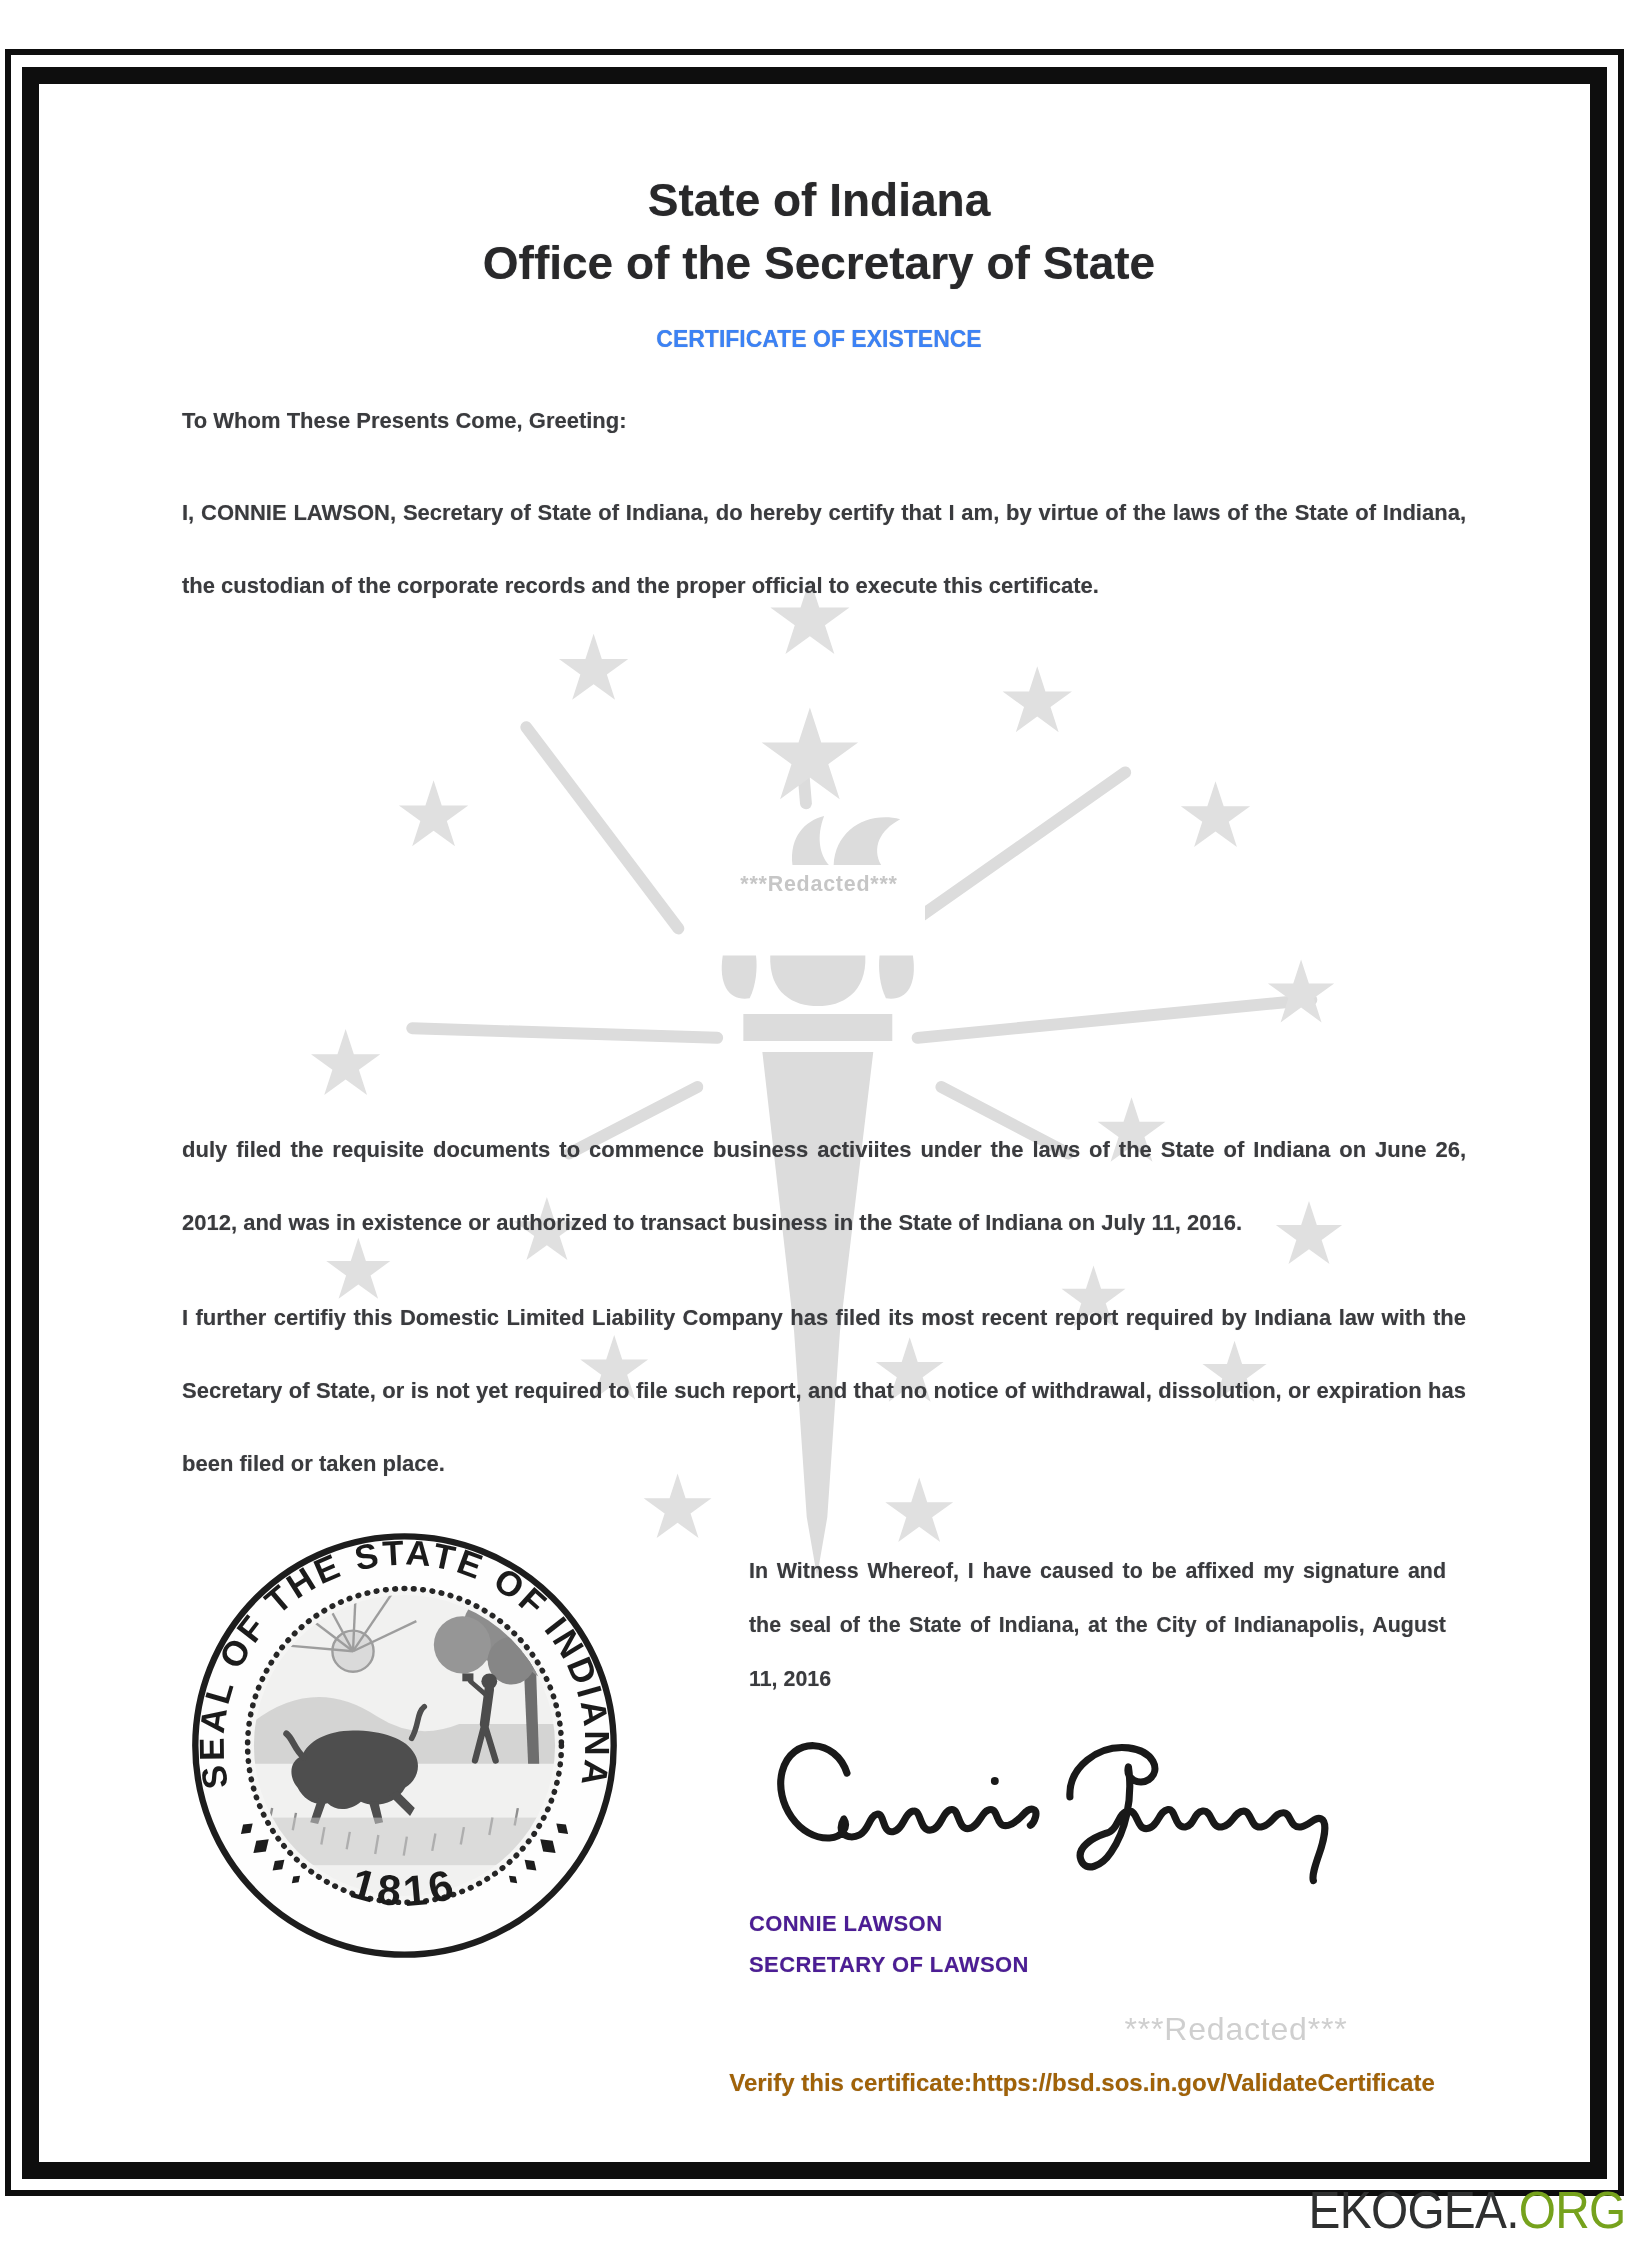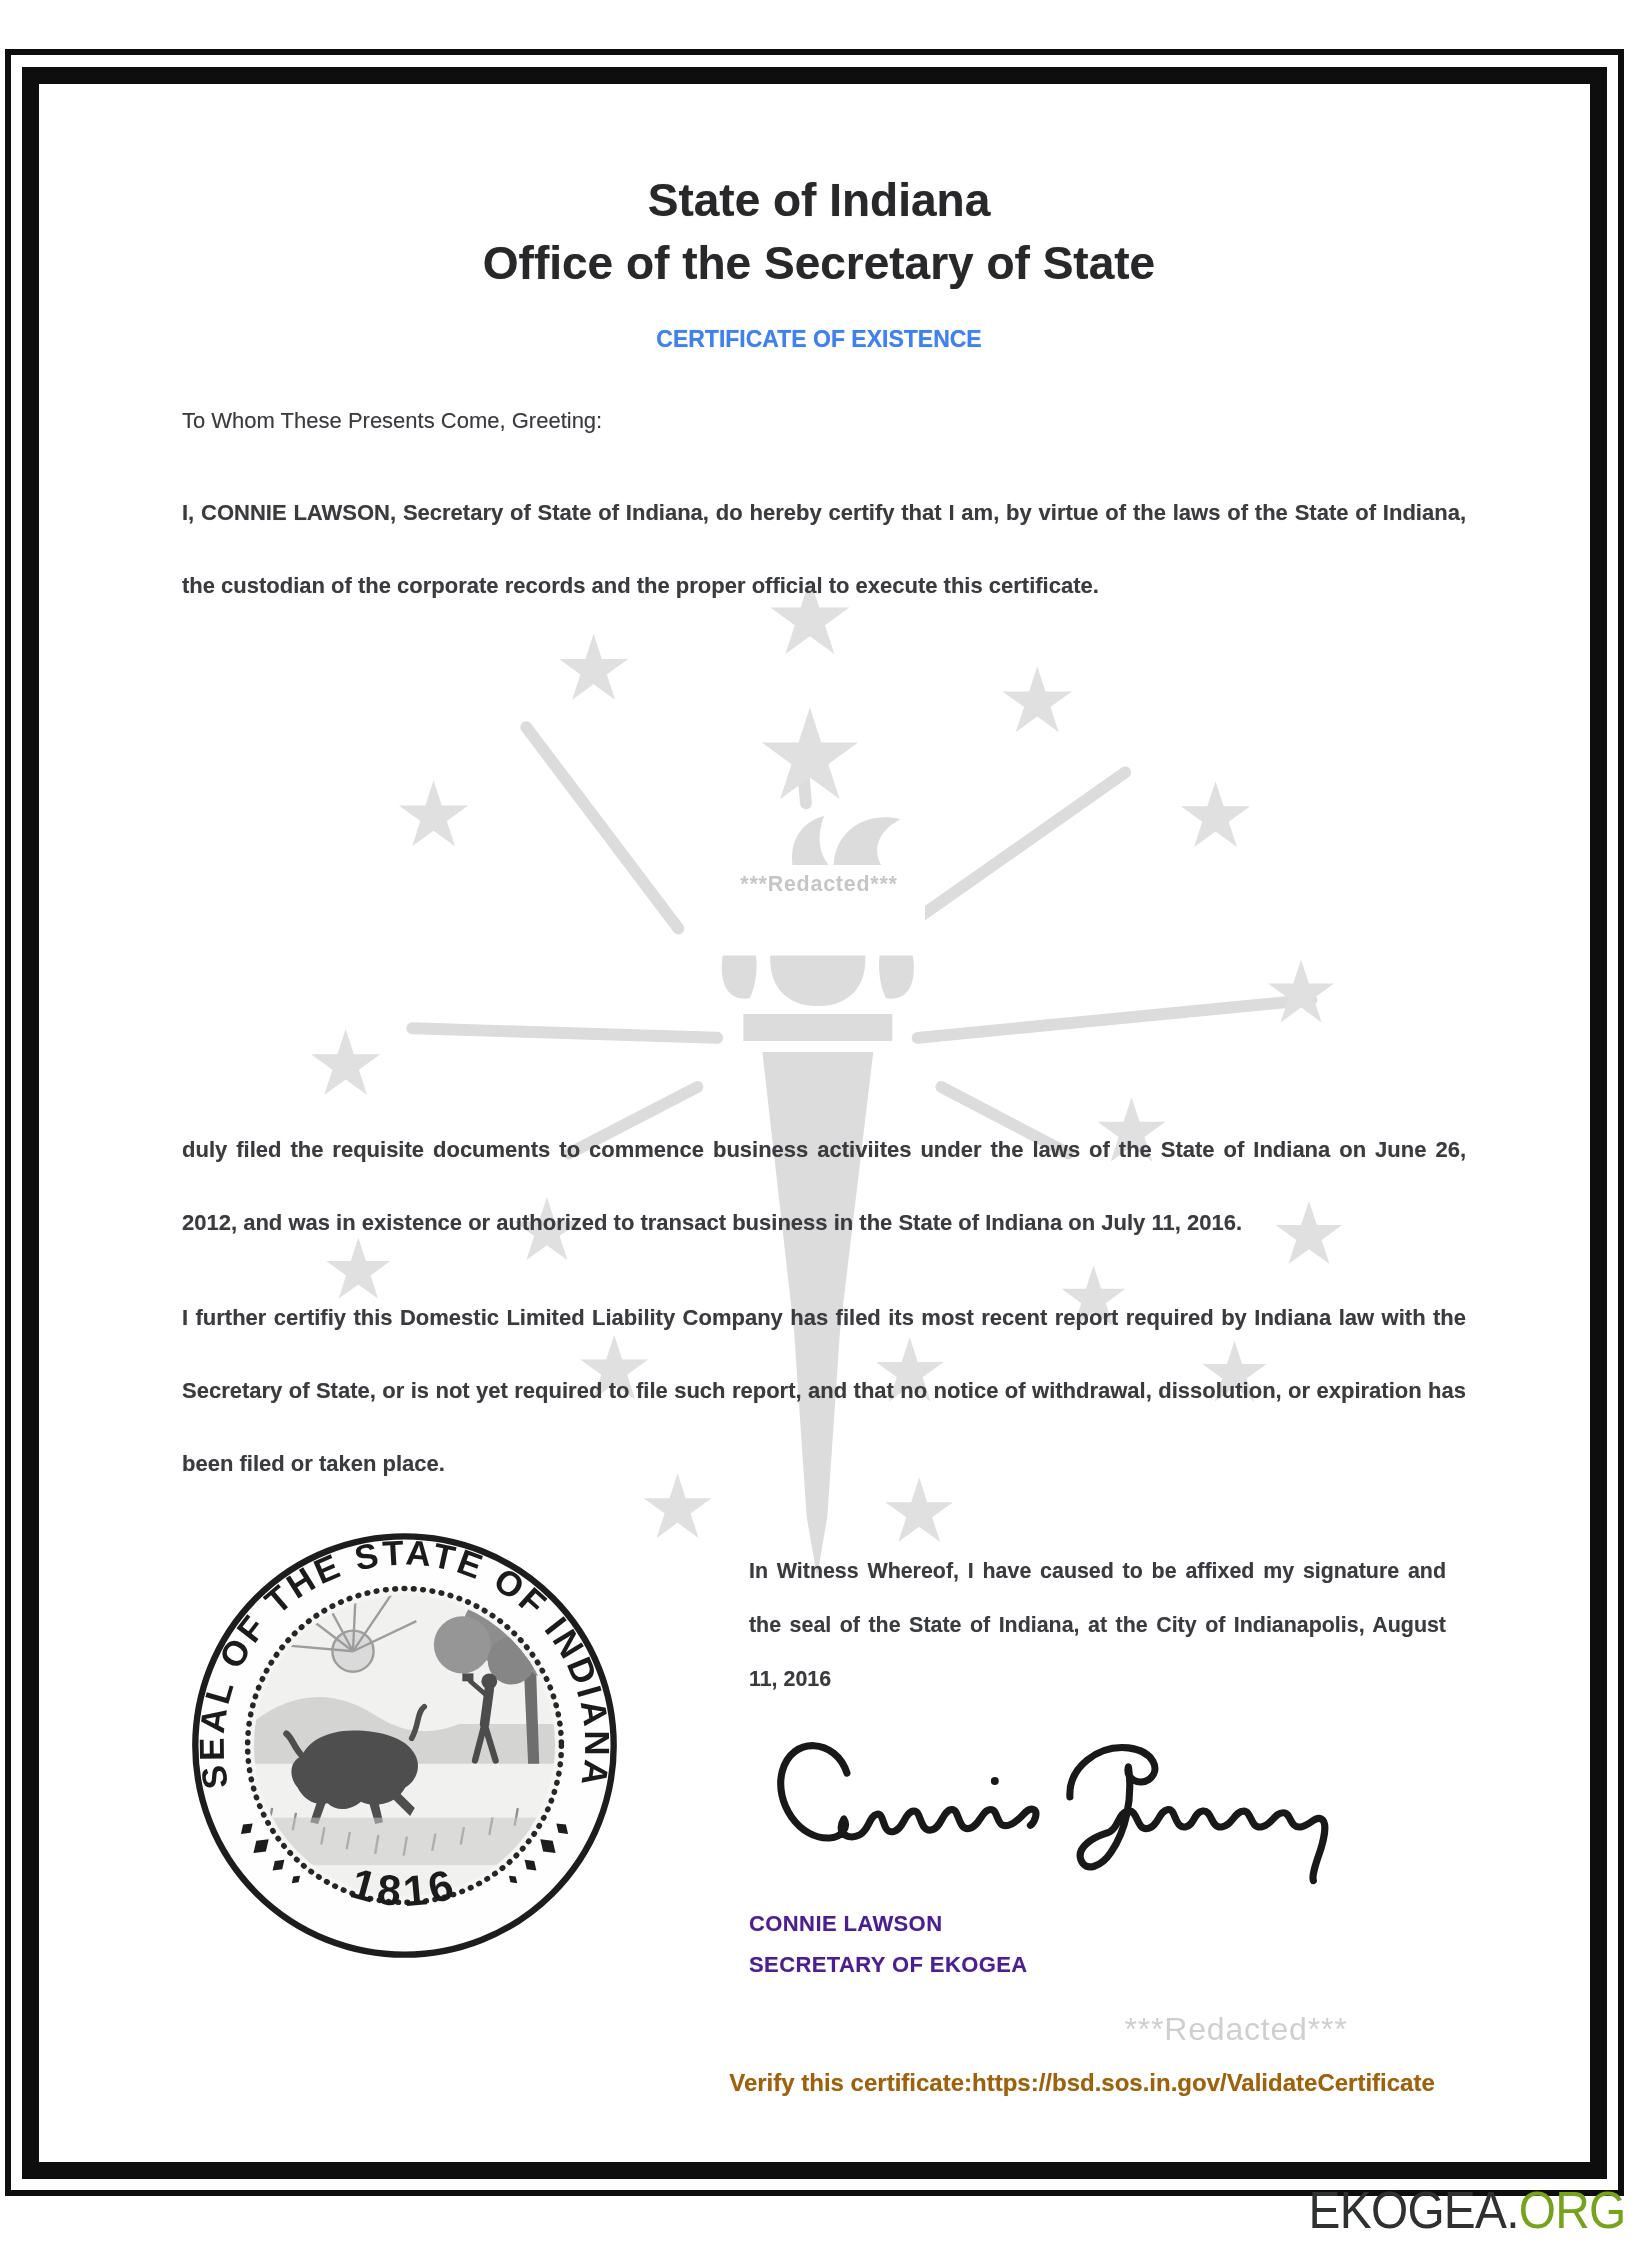"To Whom These Presents Come," .greeting { font-weight: 400 -> 700 }
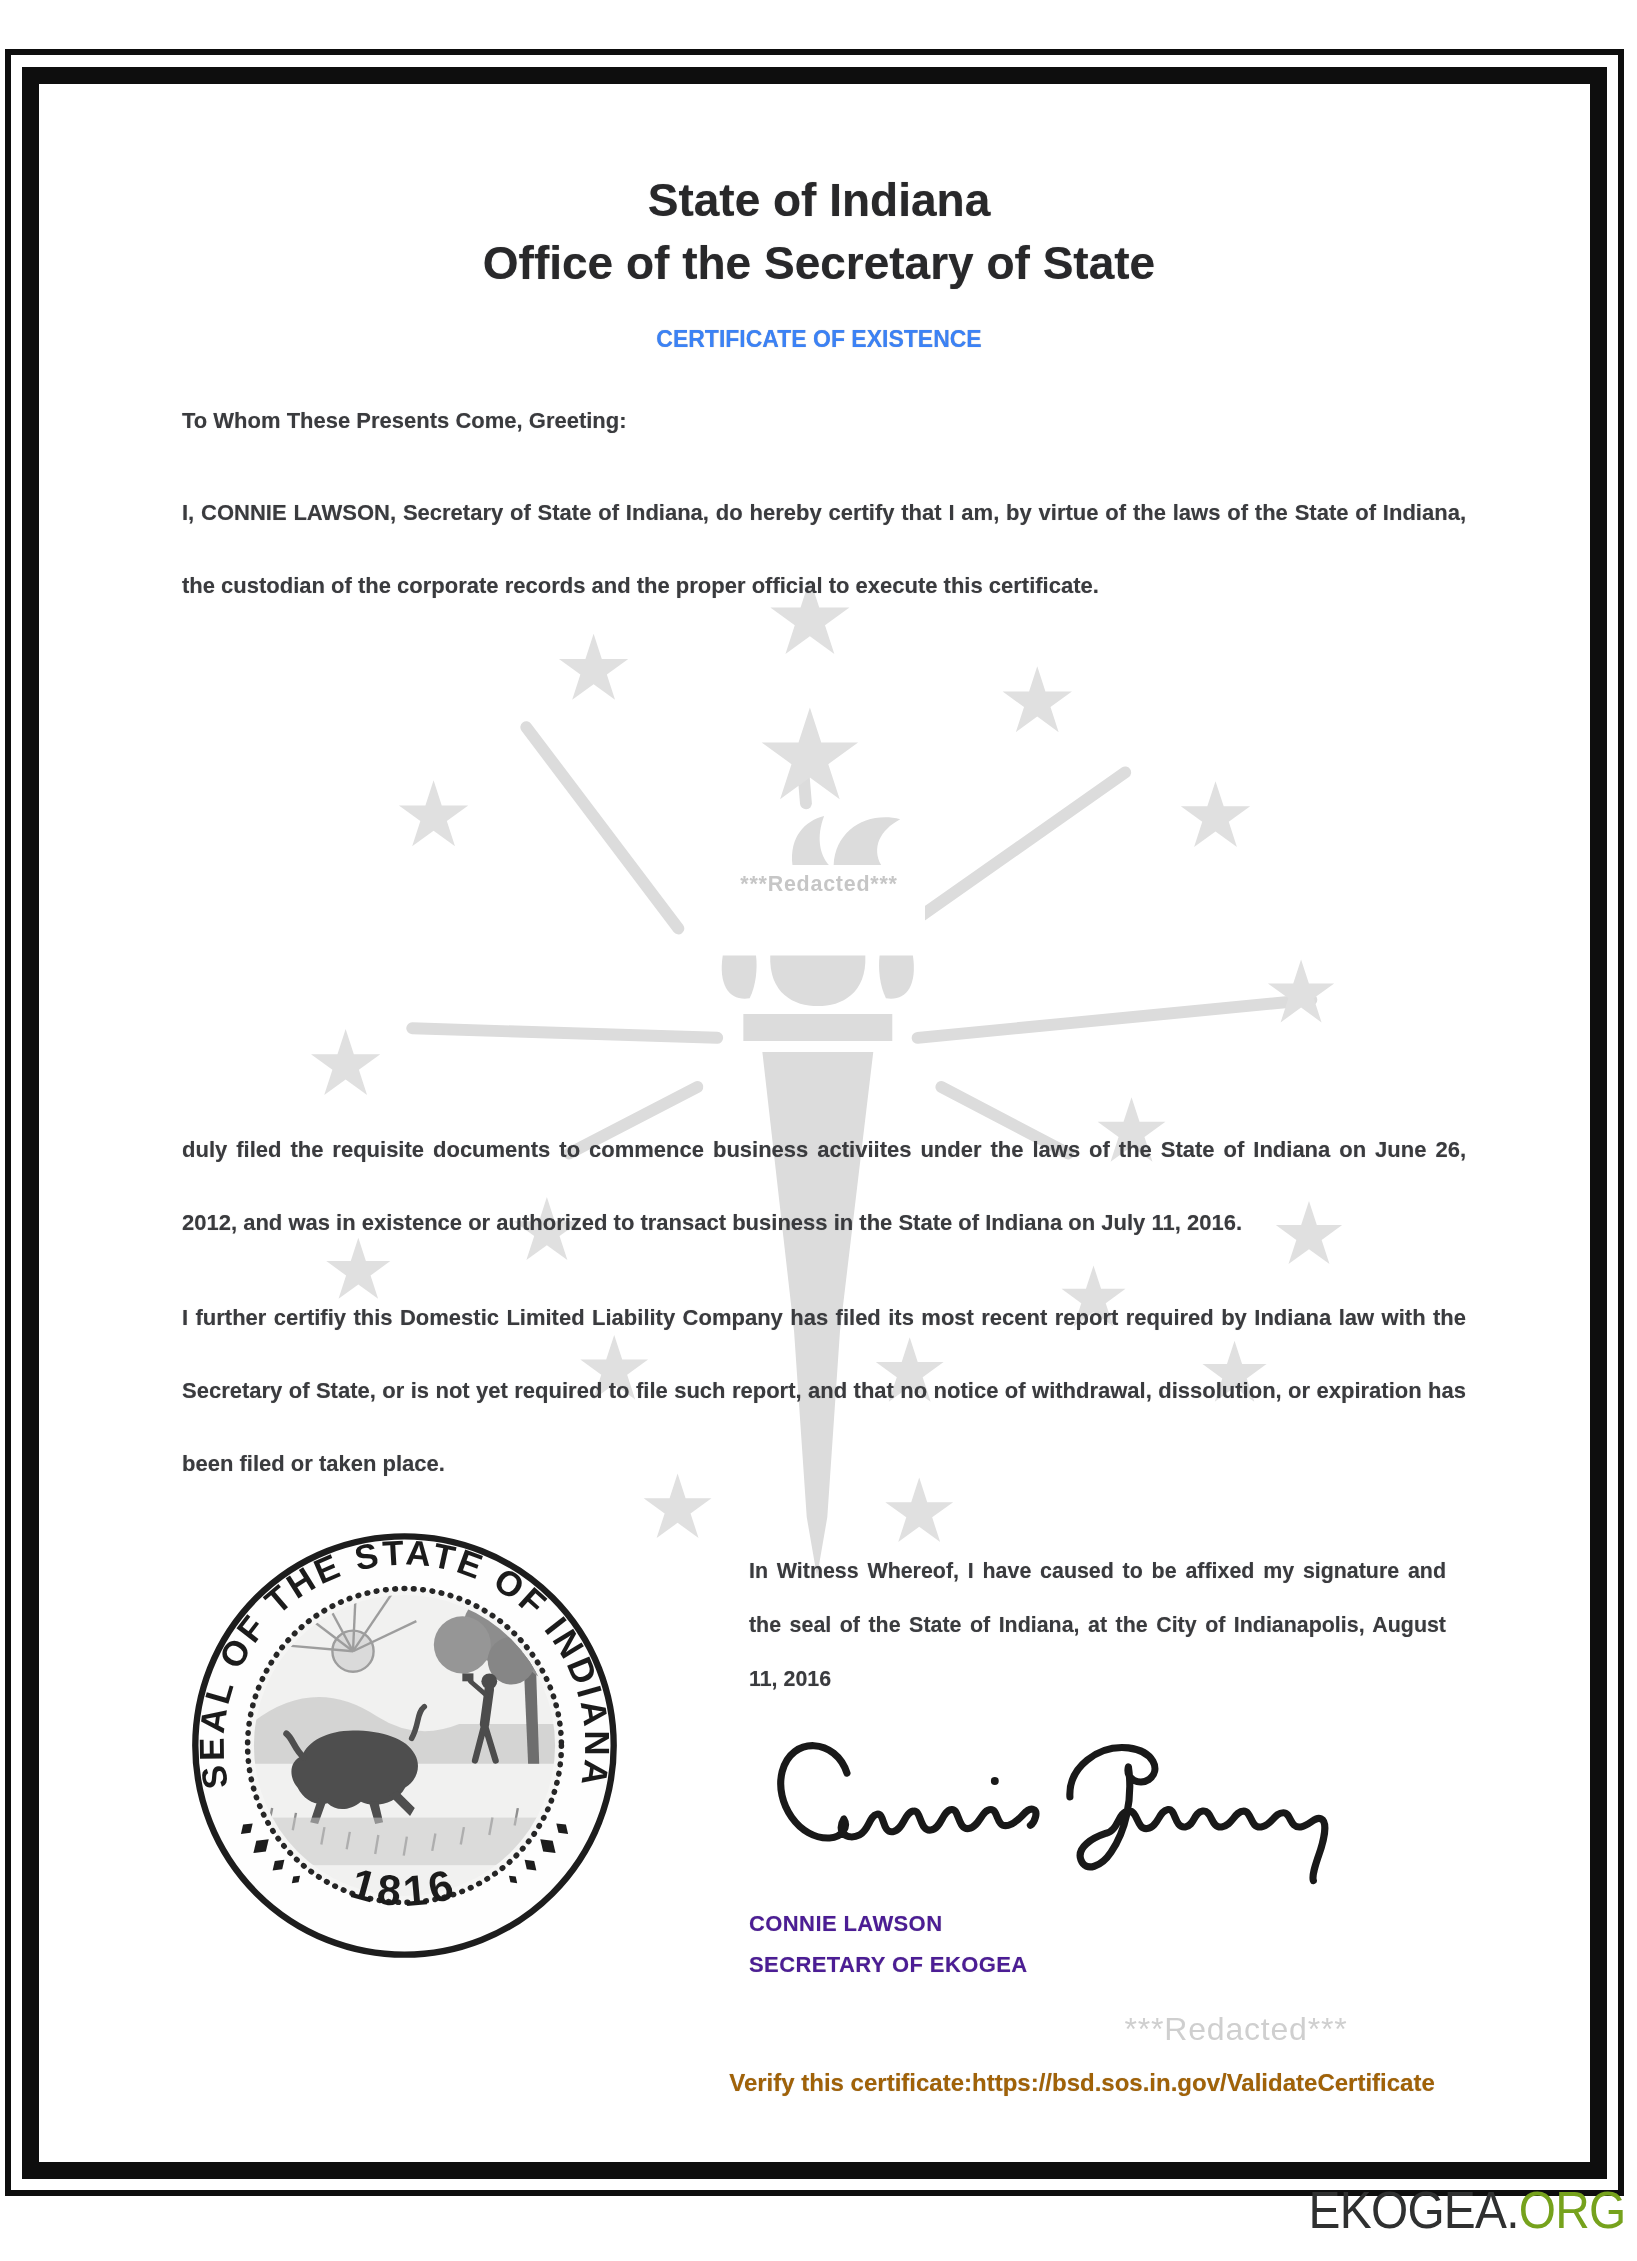"SECRETARY OF EKOGEA" div { text: EKOGEA -> LAWSON }
